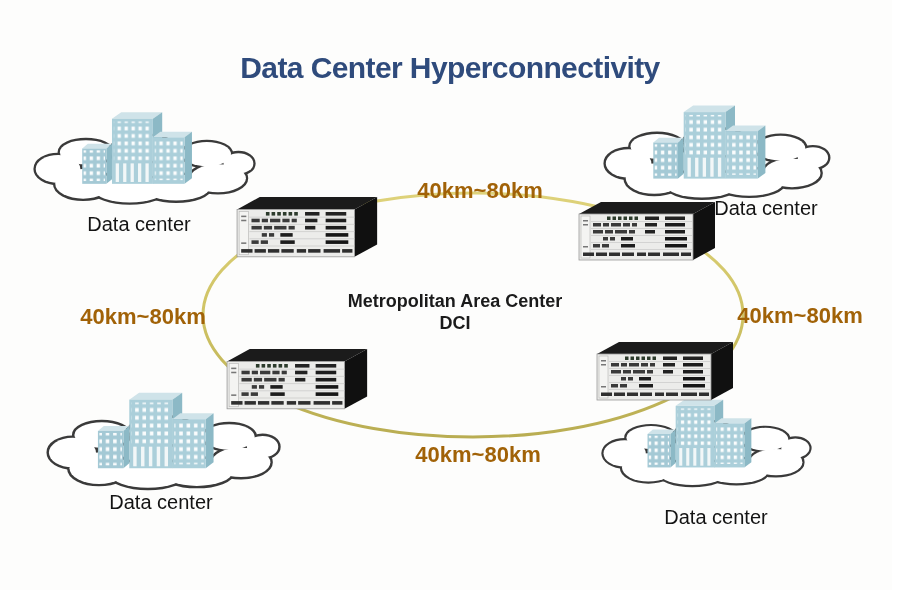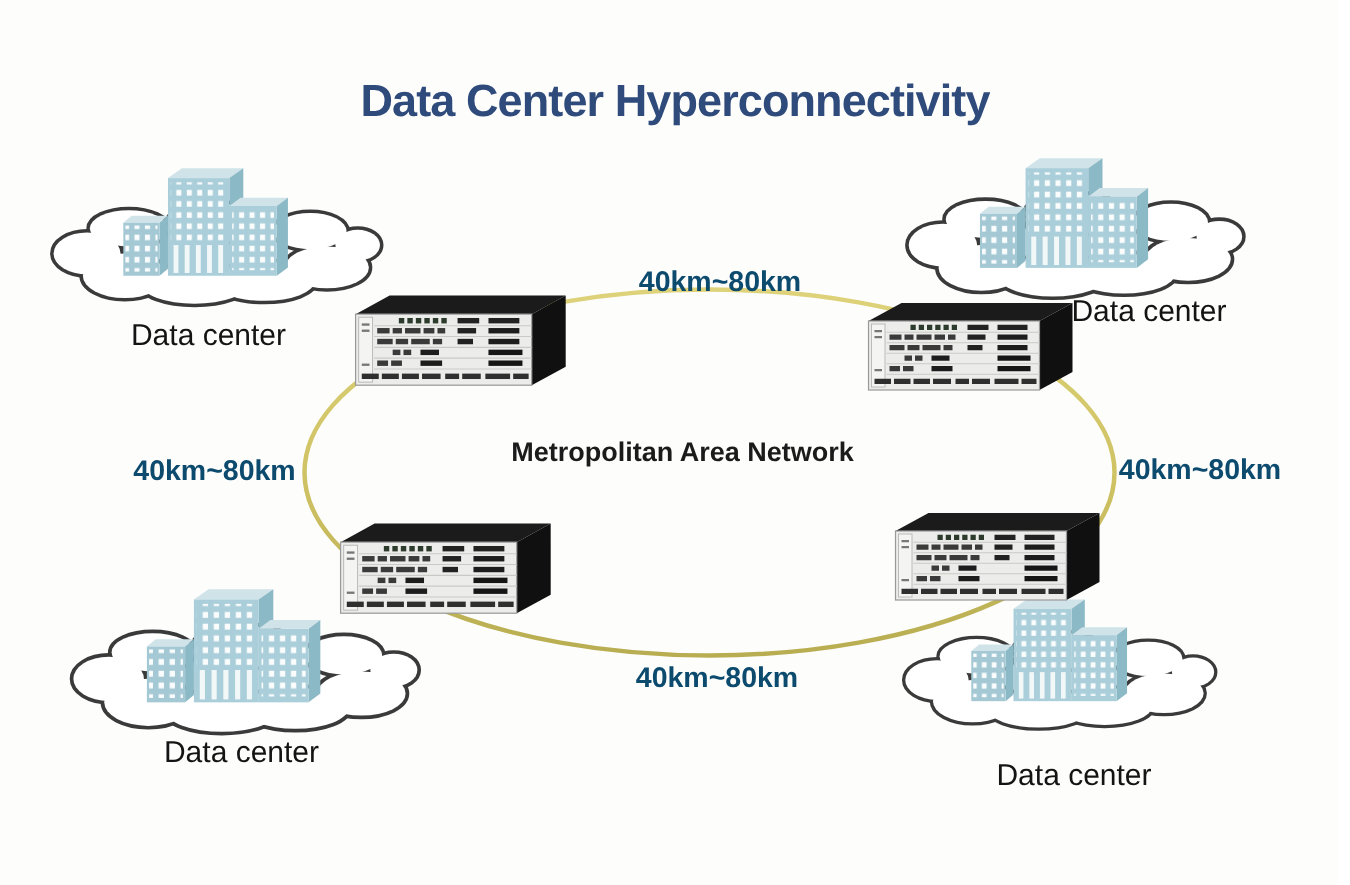"40km~80km" .dist-label { color: #0c4a6e -> #a16207; font-size: 19px -> 22px }
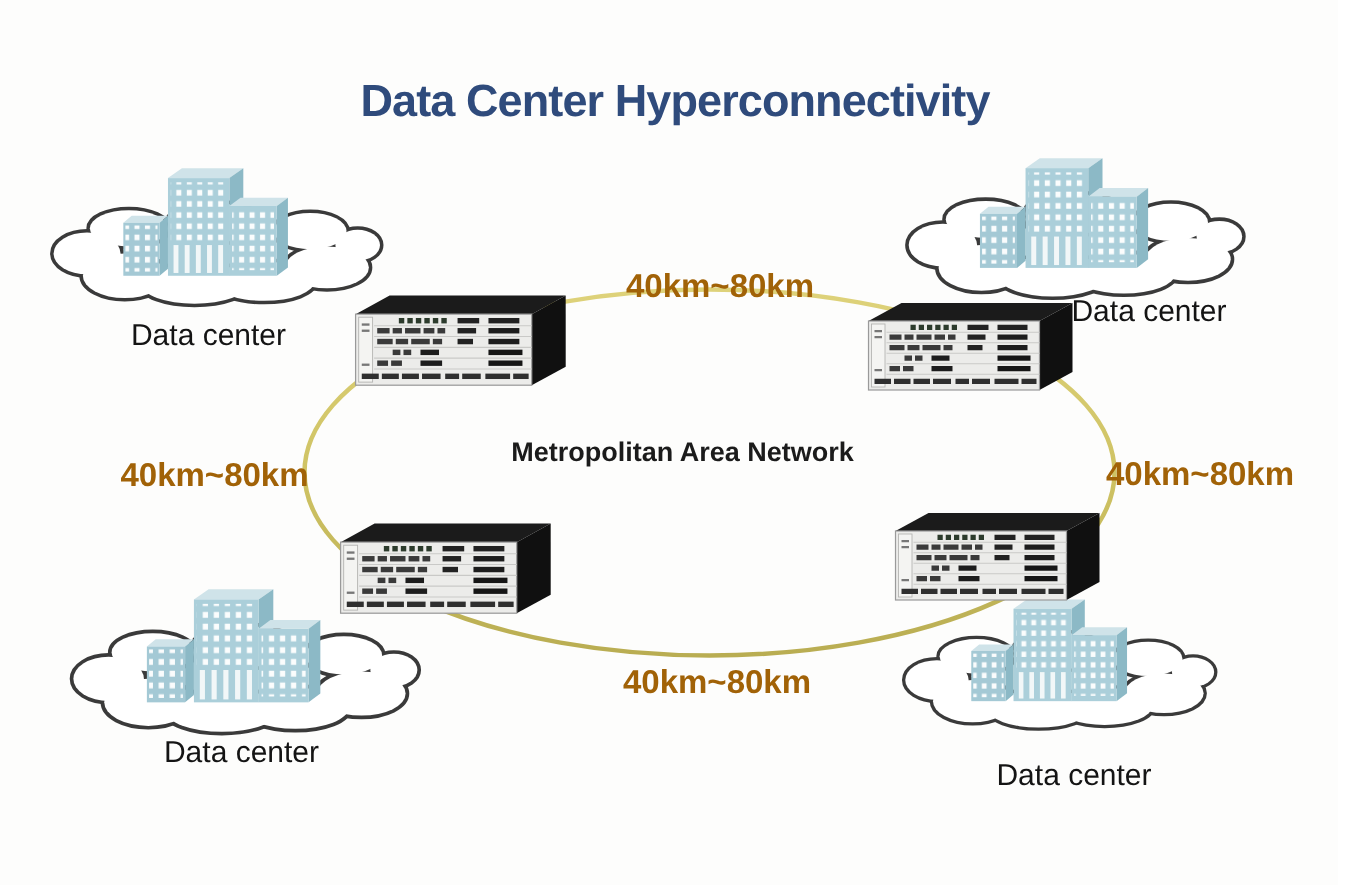"Metropolitan Area Network" div { text: Network -> Center }
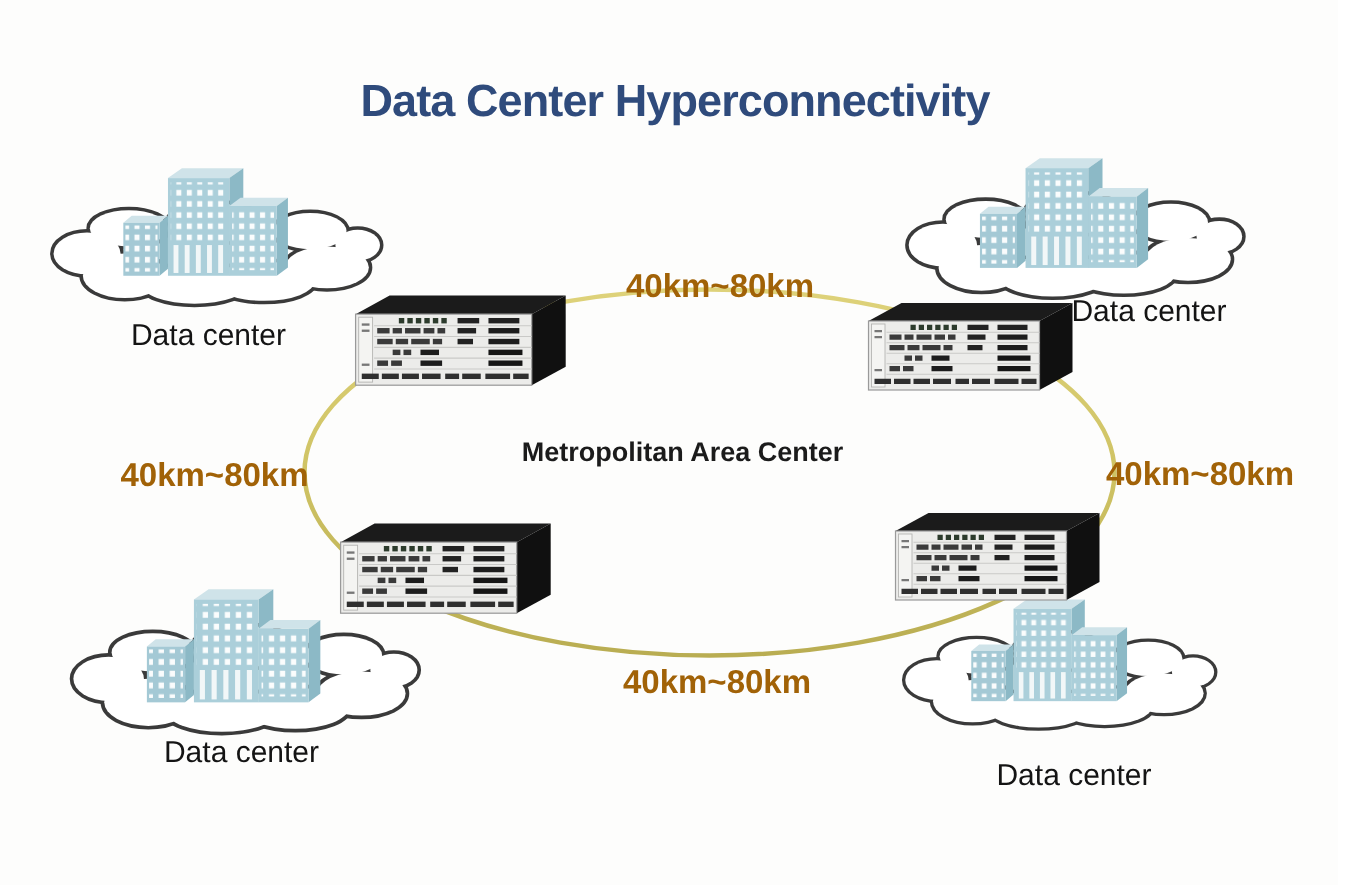"DCI" div { html: none -> <div>DCI</div> }
